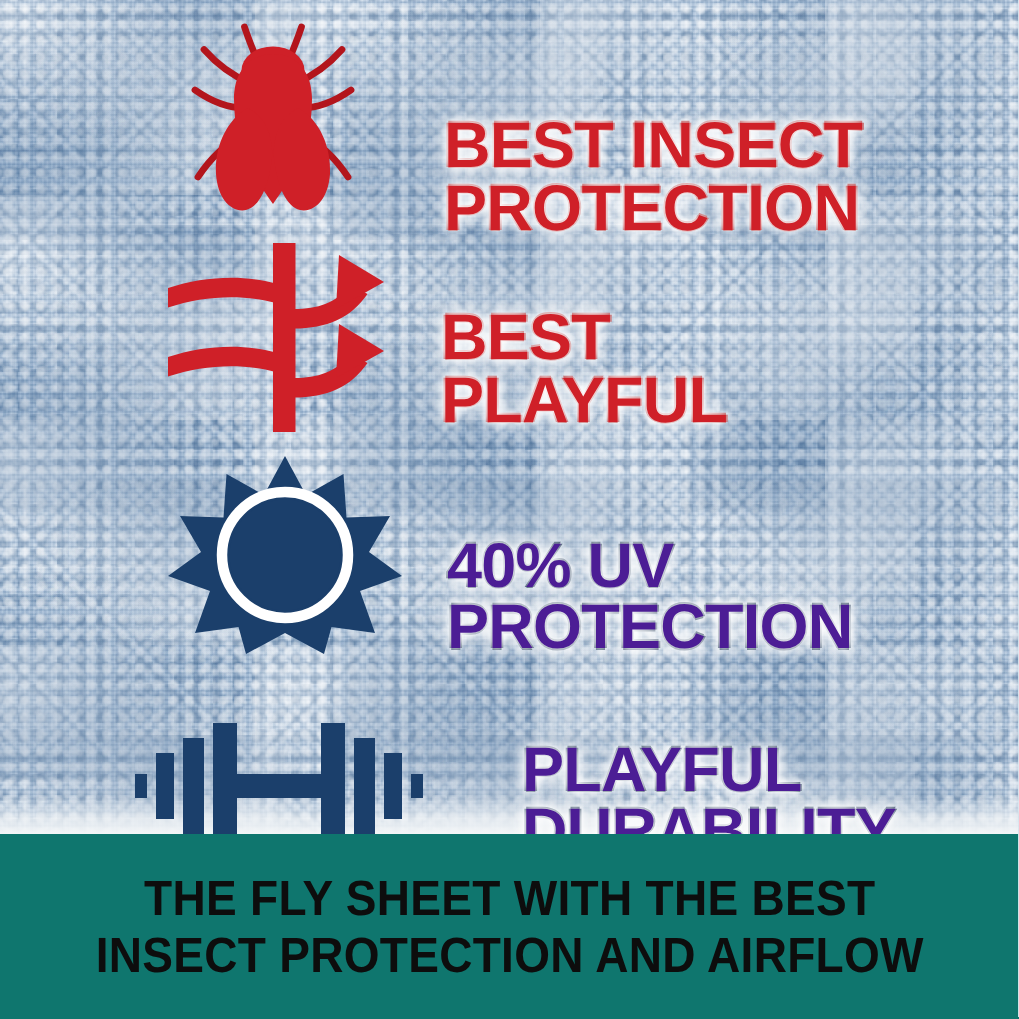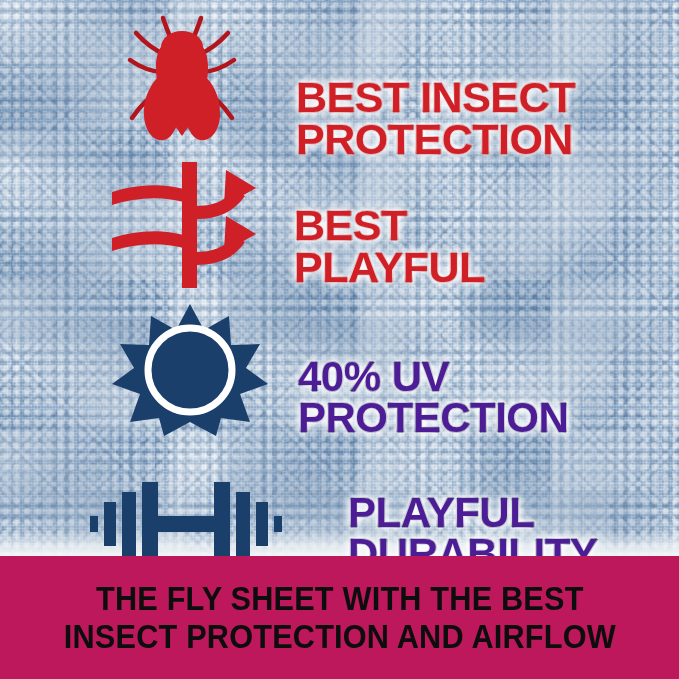"THE FLY SHEET WITH THE" .bottom-banner { background: #be185d -> #0f766e }
